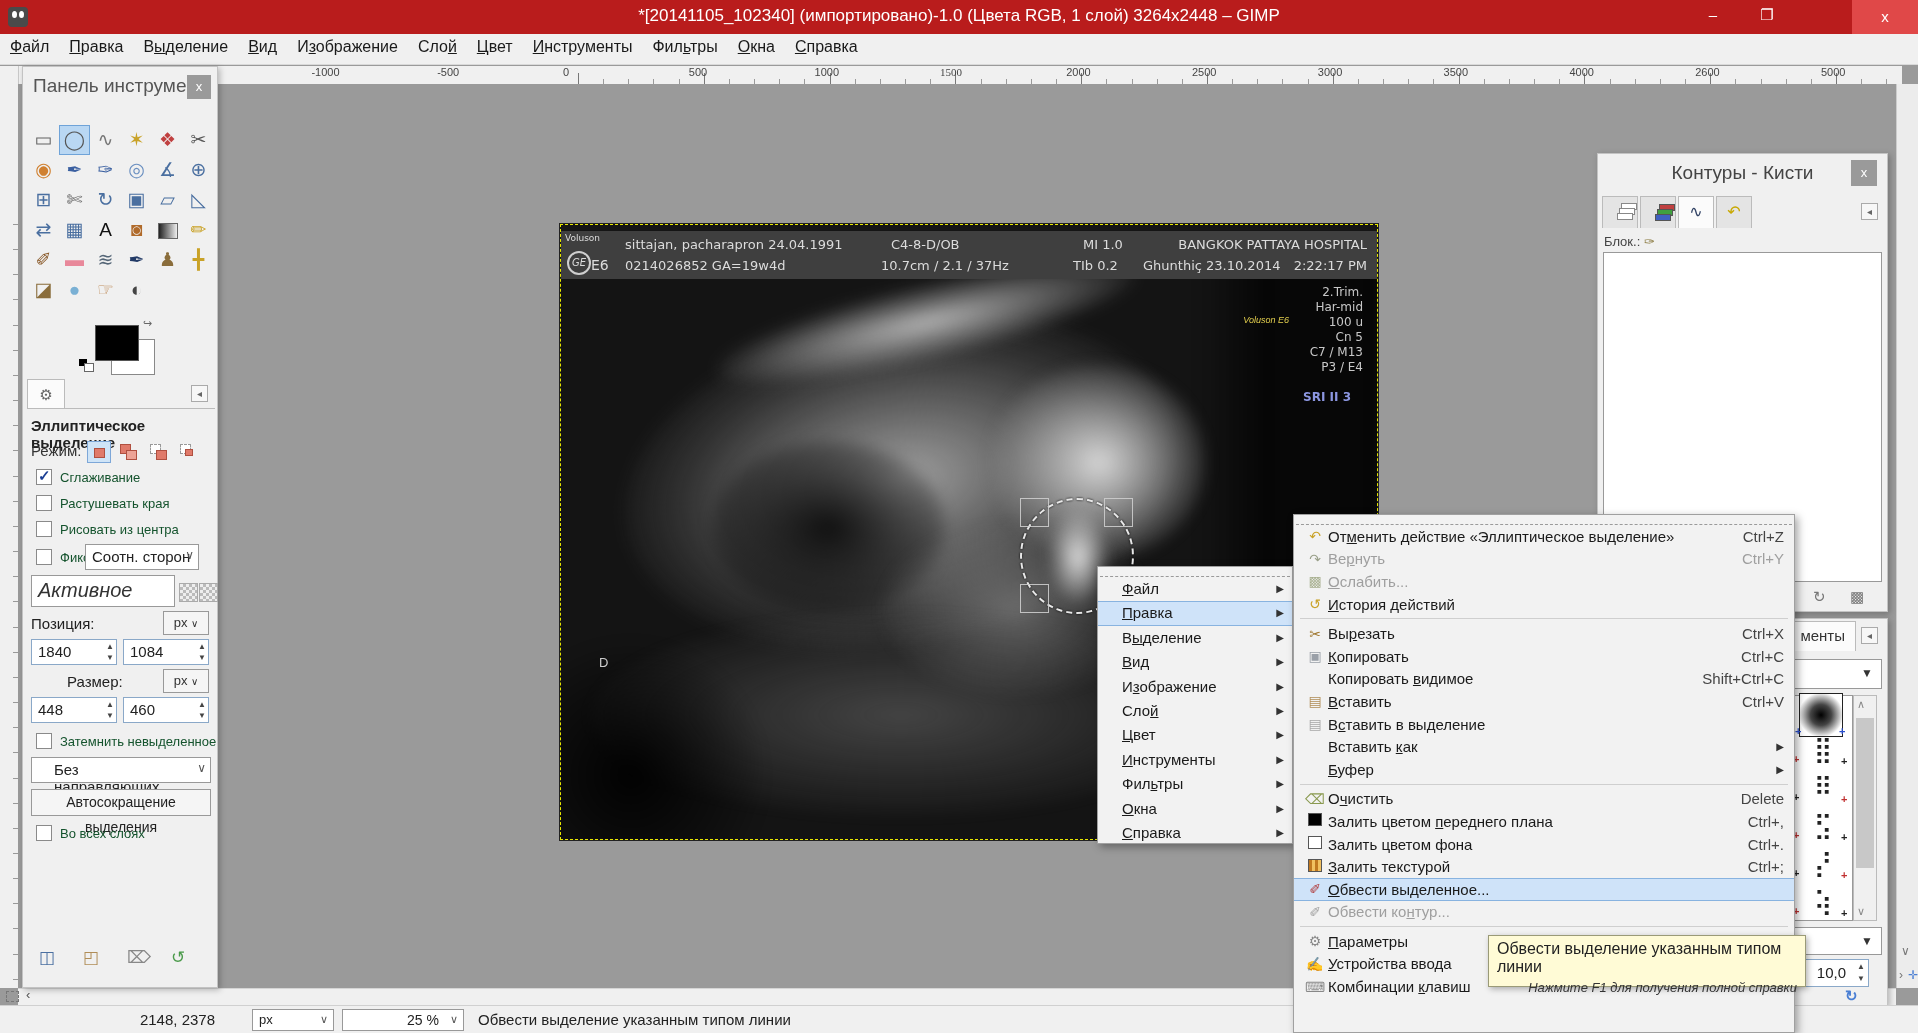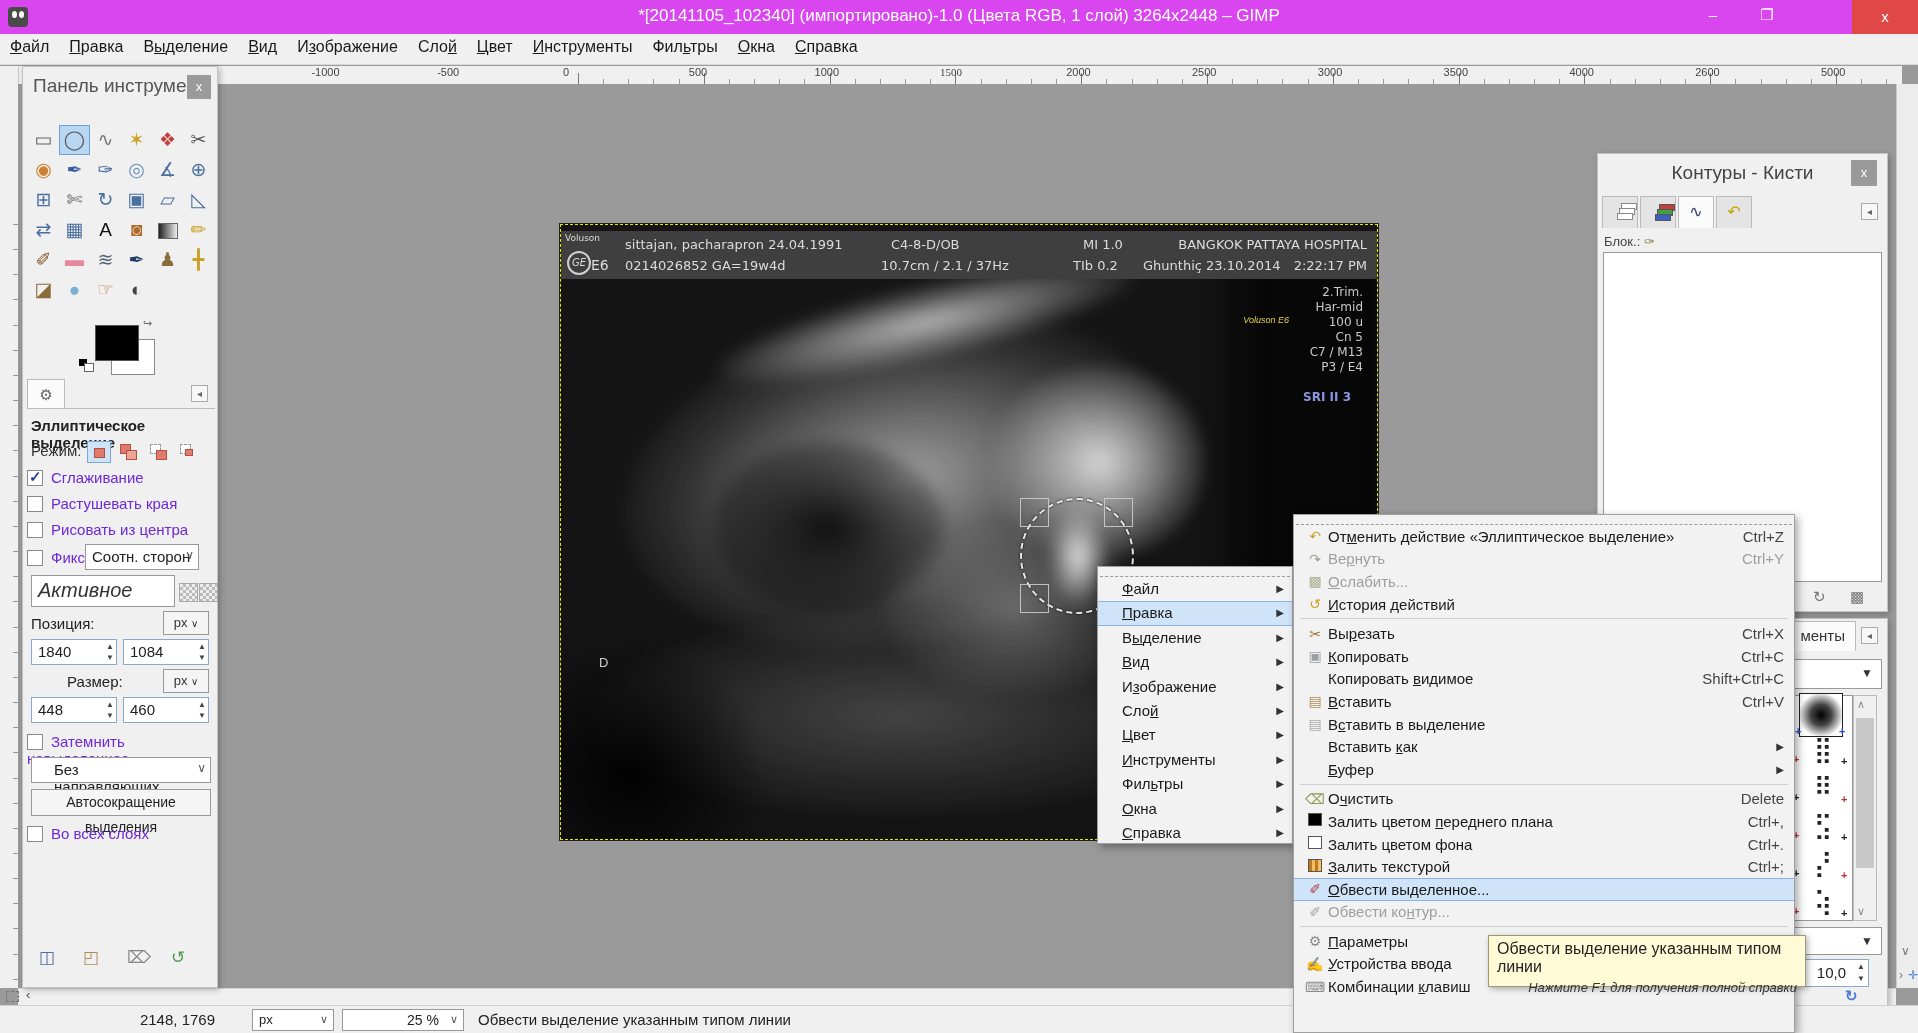"*[20141105_102340] (импортировано)-1.0" #titlebar { background: #d946ef -> #b91c1c }
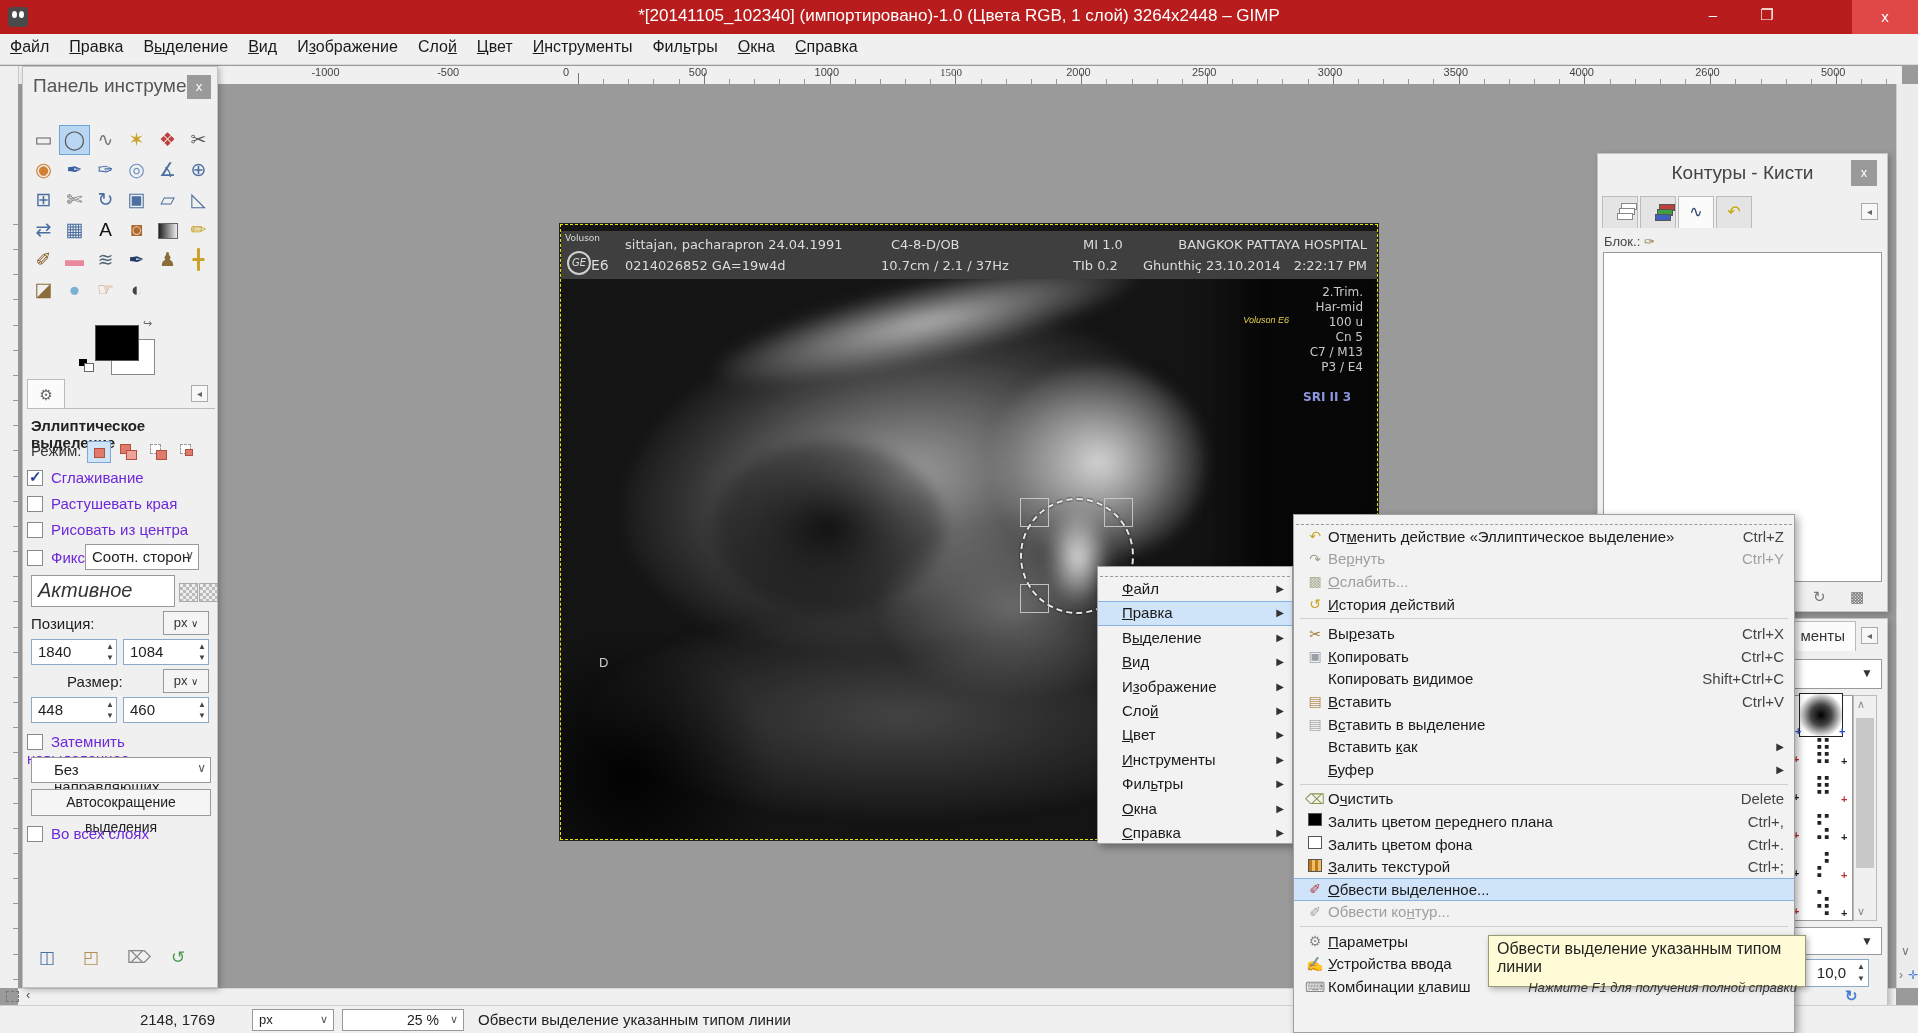"Сглаживание" .cb-row { color: #6d28d9 -> #14532d; font-size: 15px -> 13px; left: 4px -> 13px }
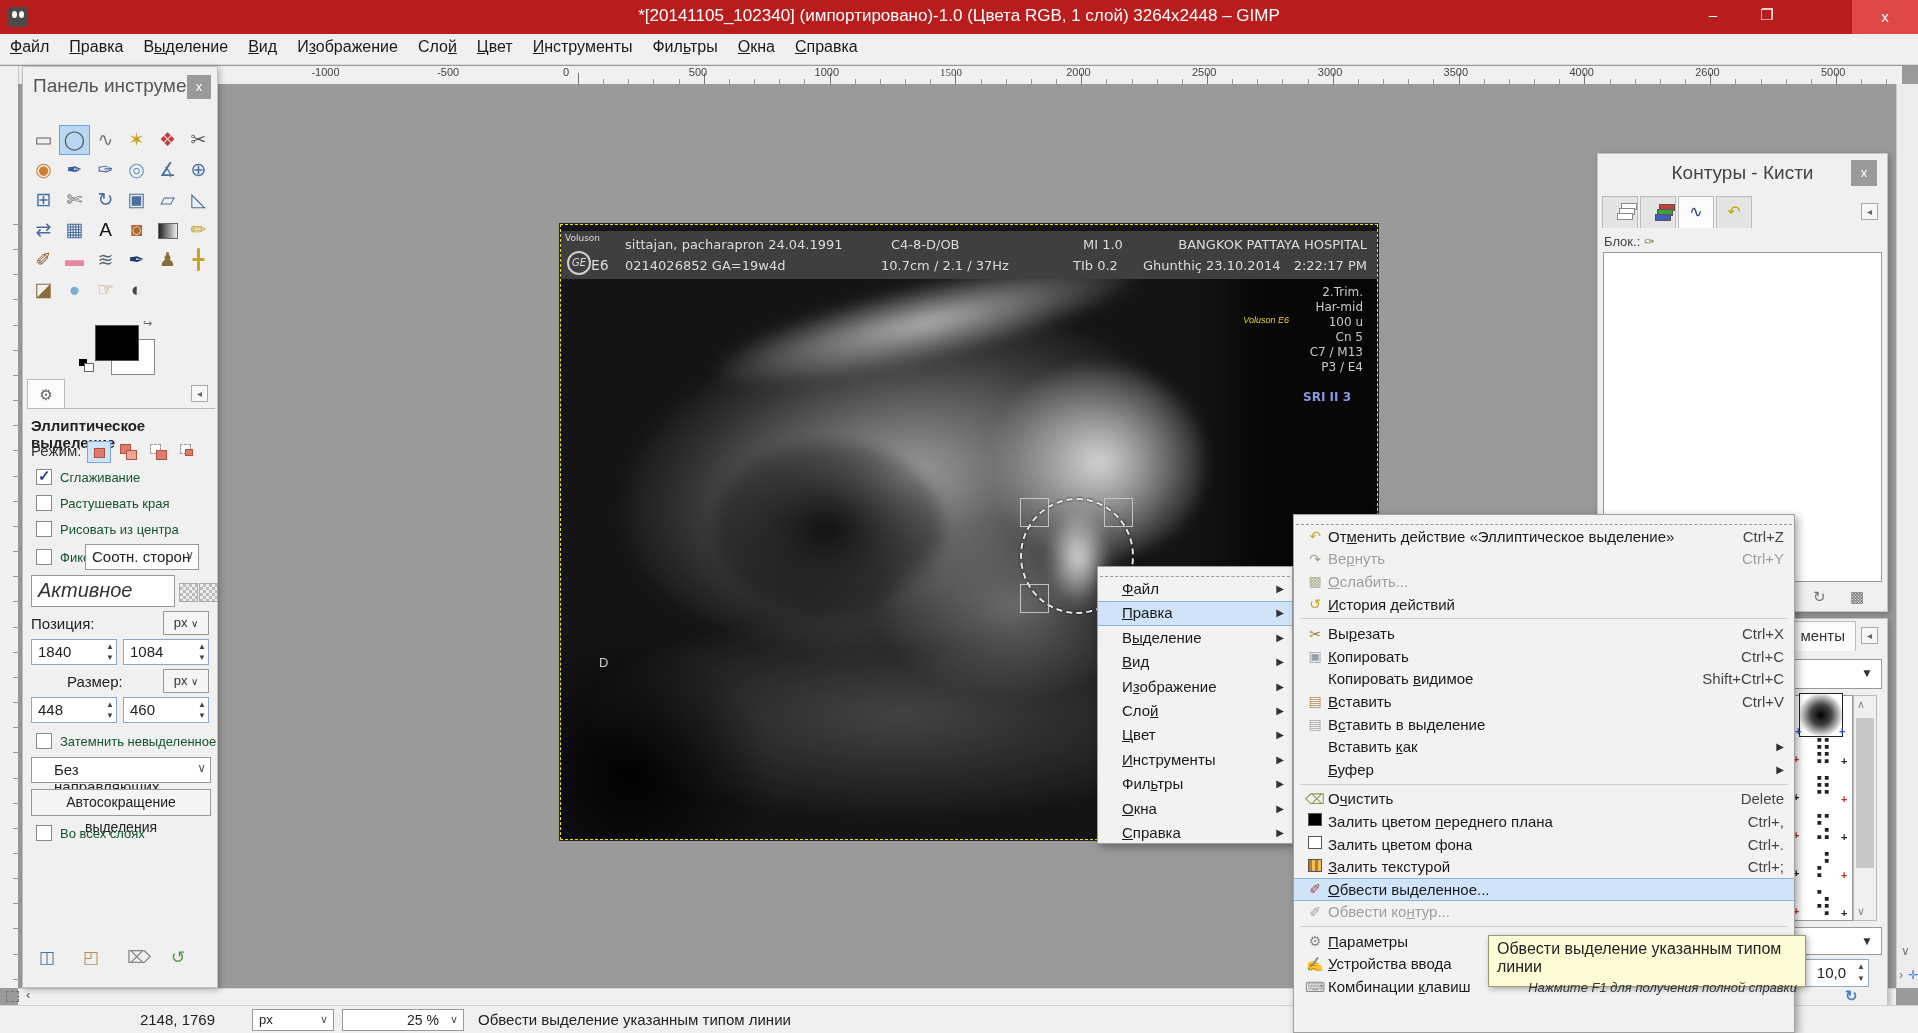"2148, 1769" div { text: 1769 -> 2378 }
